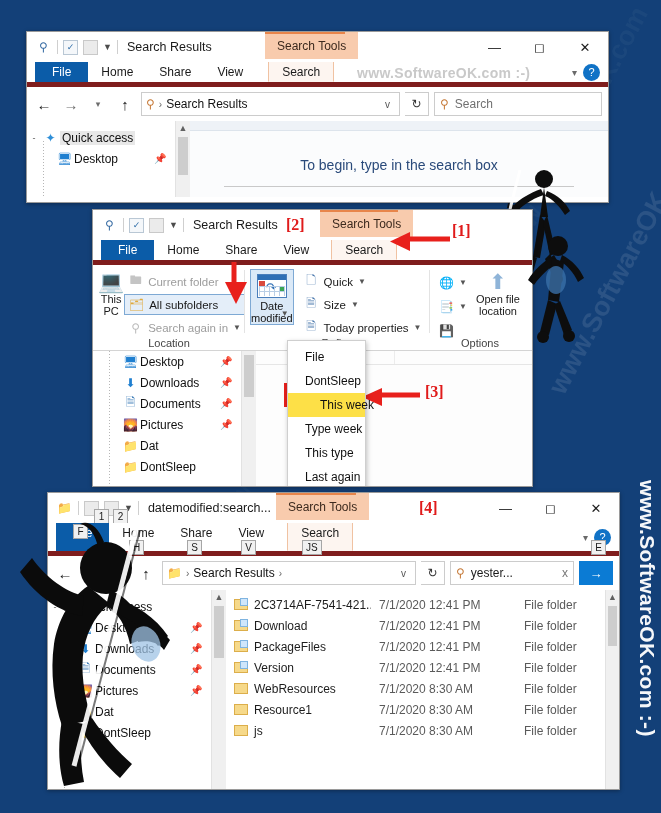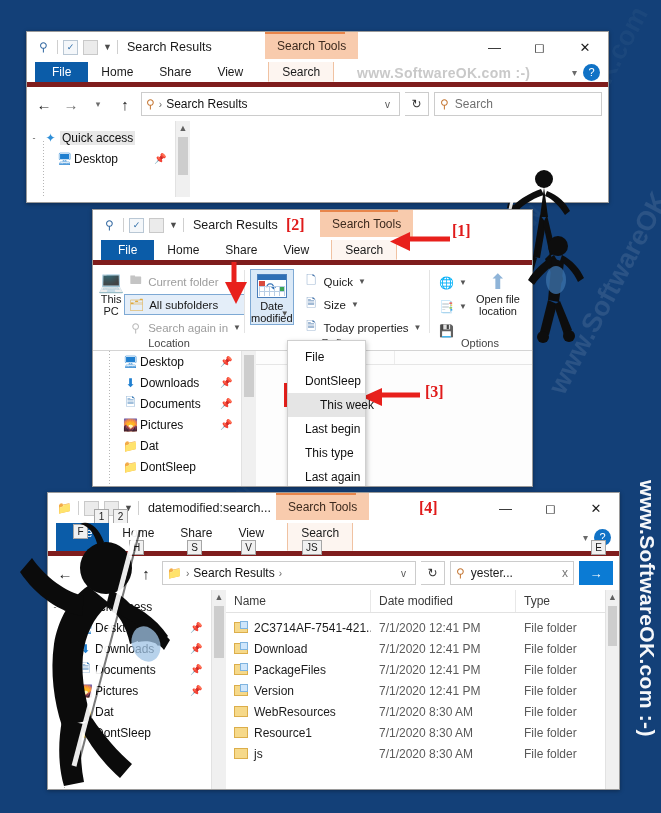"To begin, type in the" div.content { html: none -> <div> <div></div> <div> <div>To begin, type in the search box</div> <div></div> </div> </div> }
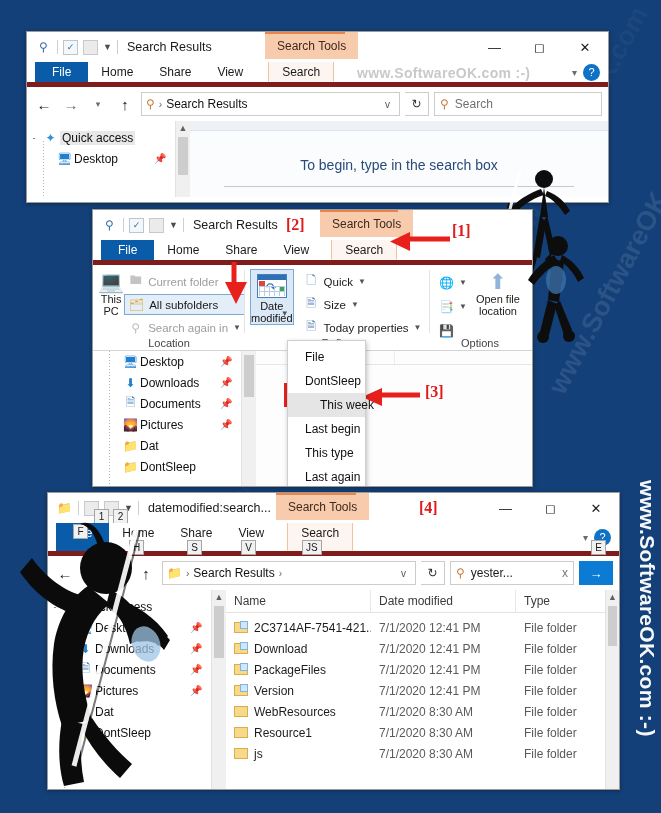"This week" .ddmenu .mi.hot { background: #e5e5e5 -> #fde047 }
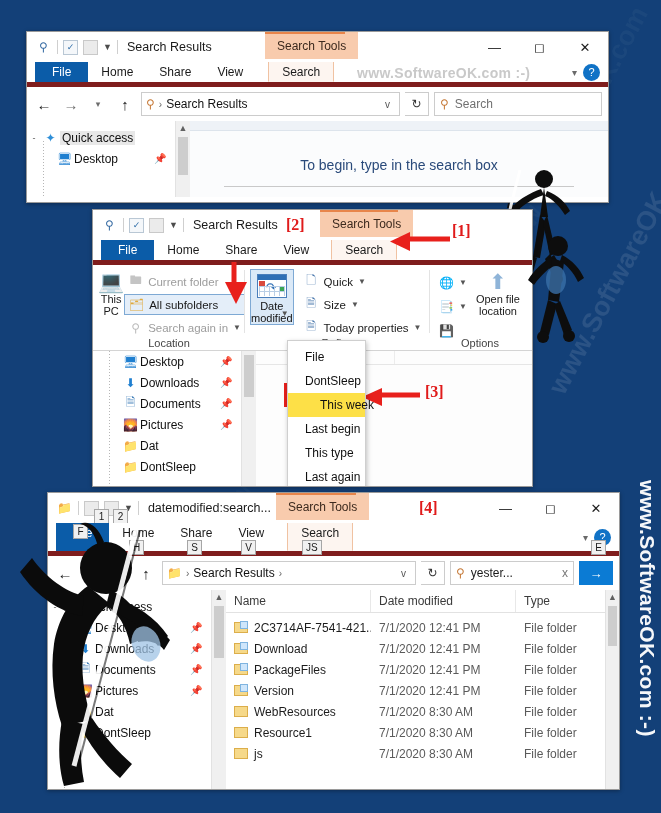"Last begin" div.mi { text: Last begin -> Type week }
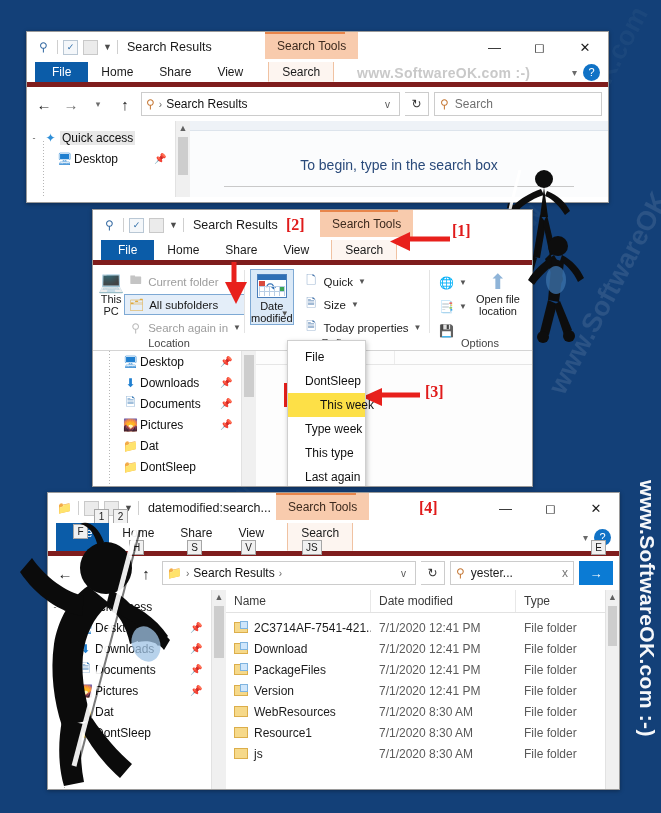"Name" div.colhdr { html: <div> <div>Name</div> <div>Date modified</div> <div>Type</div> </div> -> none }
